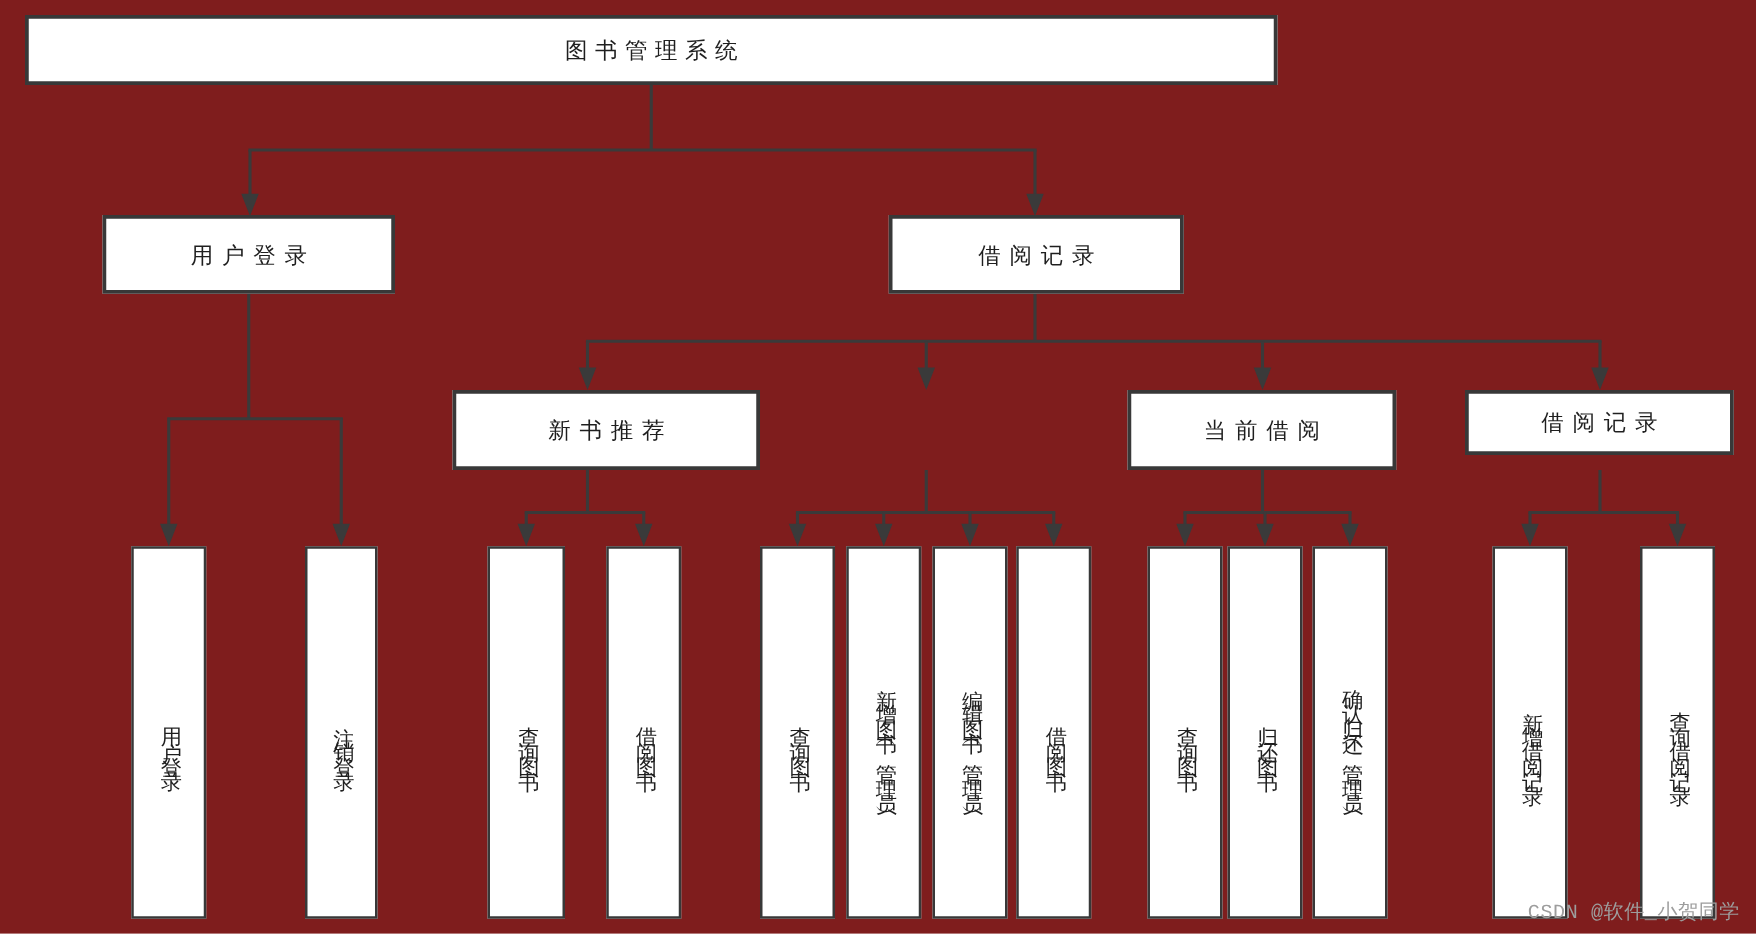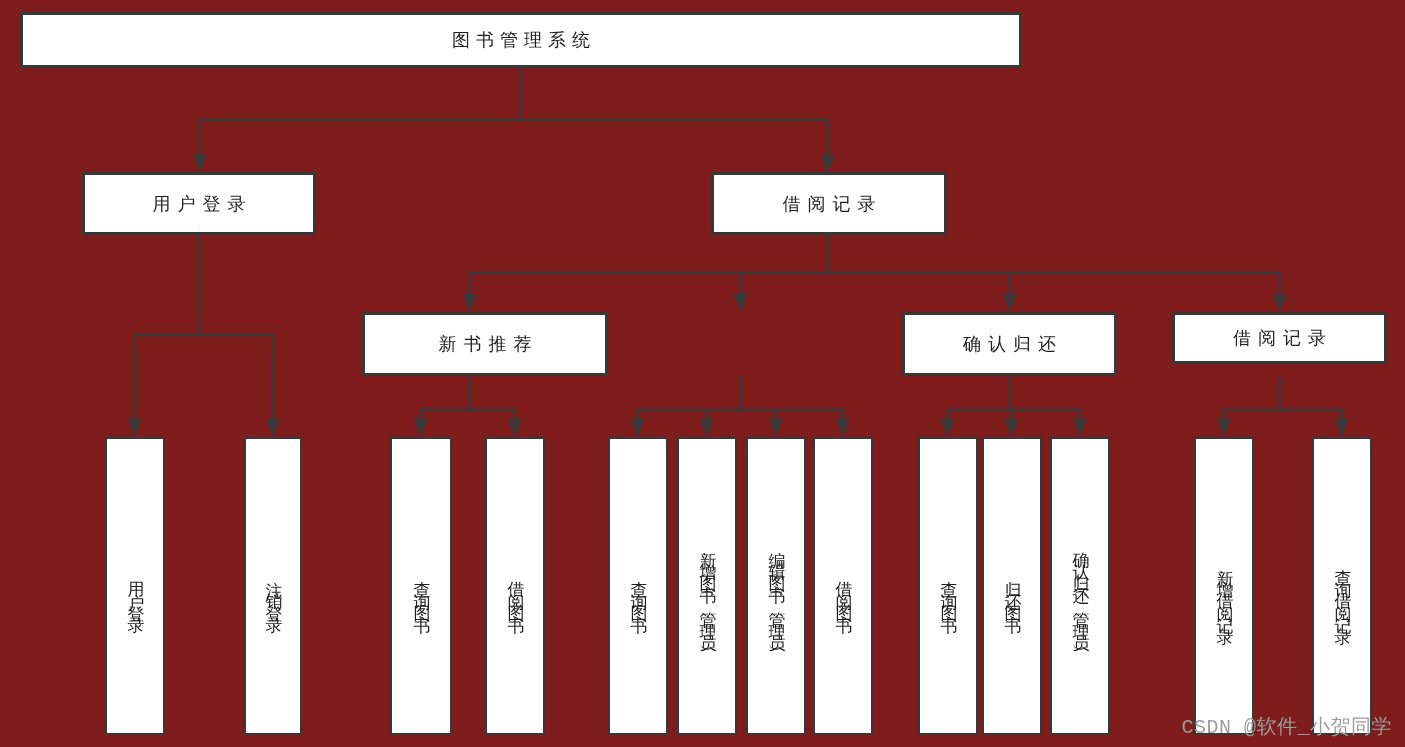"确认归还" span.h-label { text: 确认归还 -> 当前借阅 }
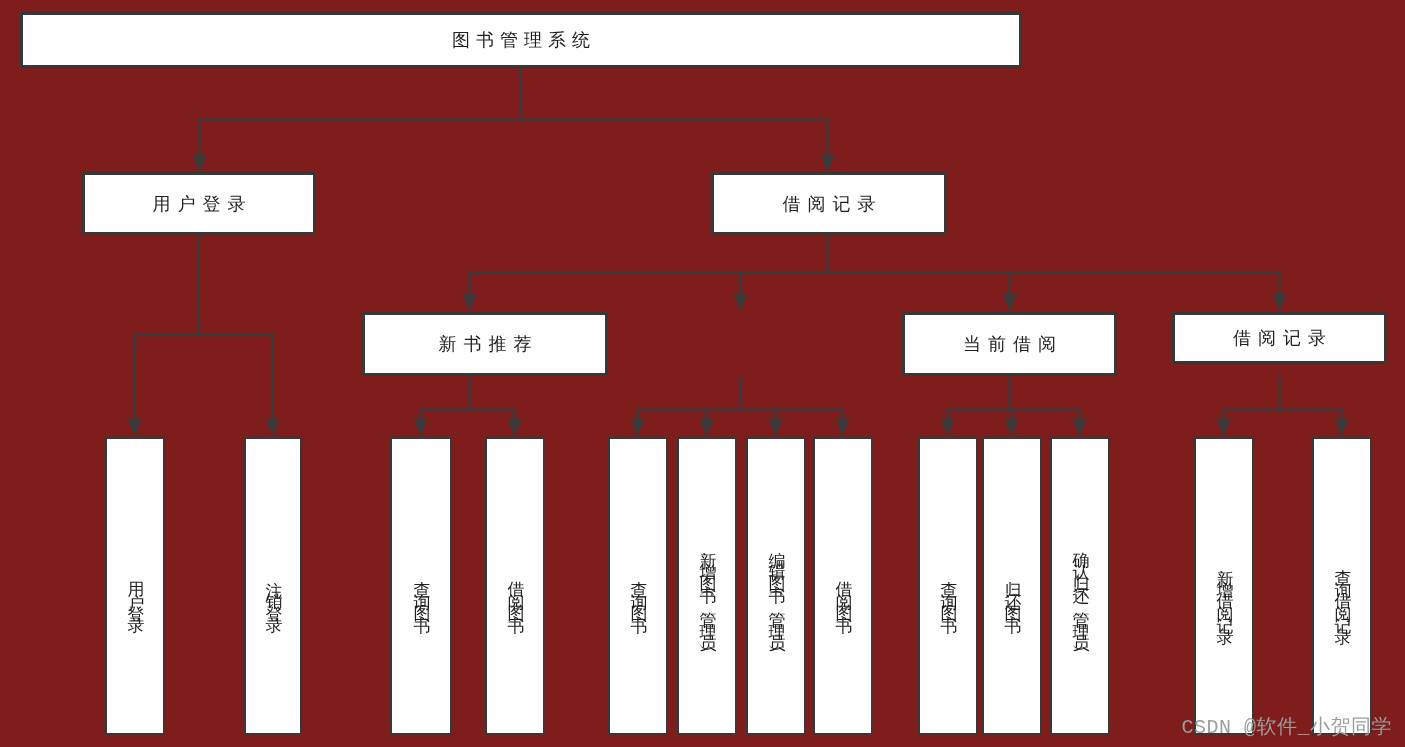"CSDN @软件_小贺同学" .watermark { font-size: 20px -> 16px }
